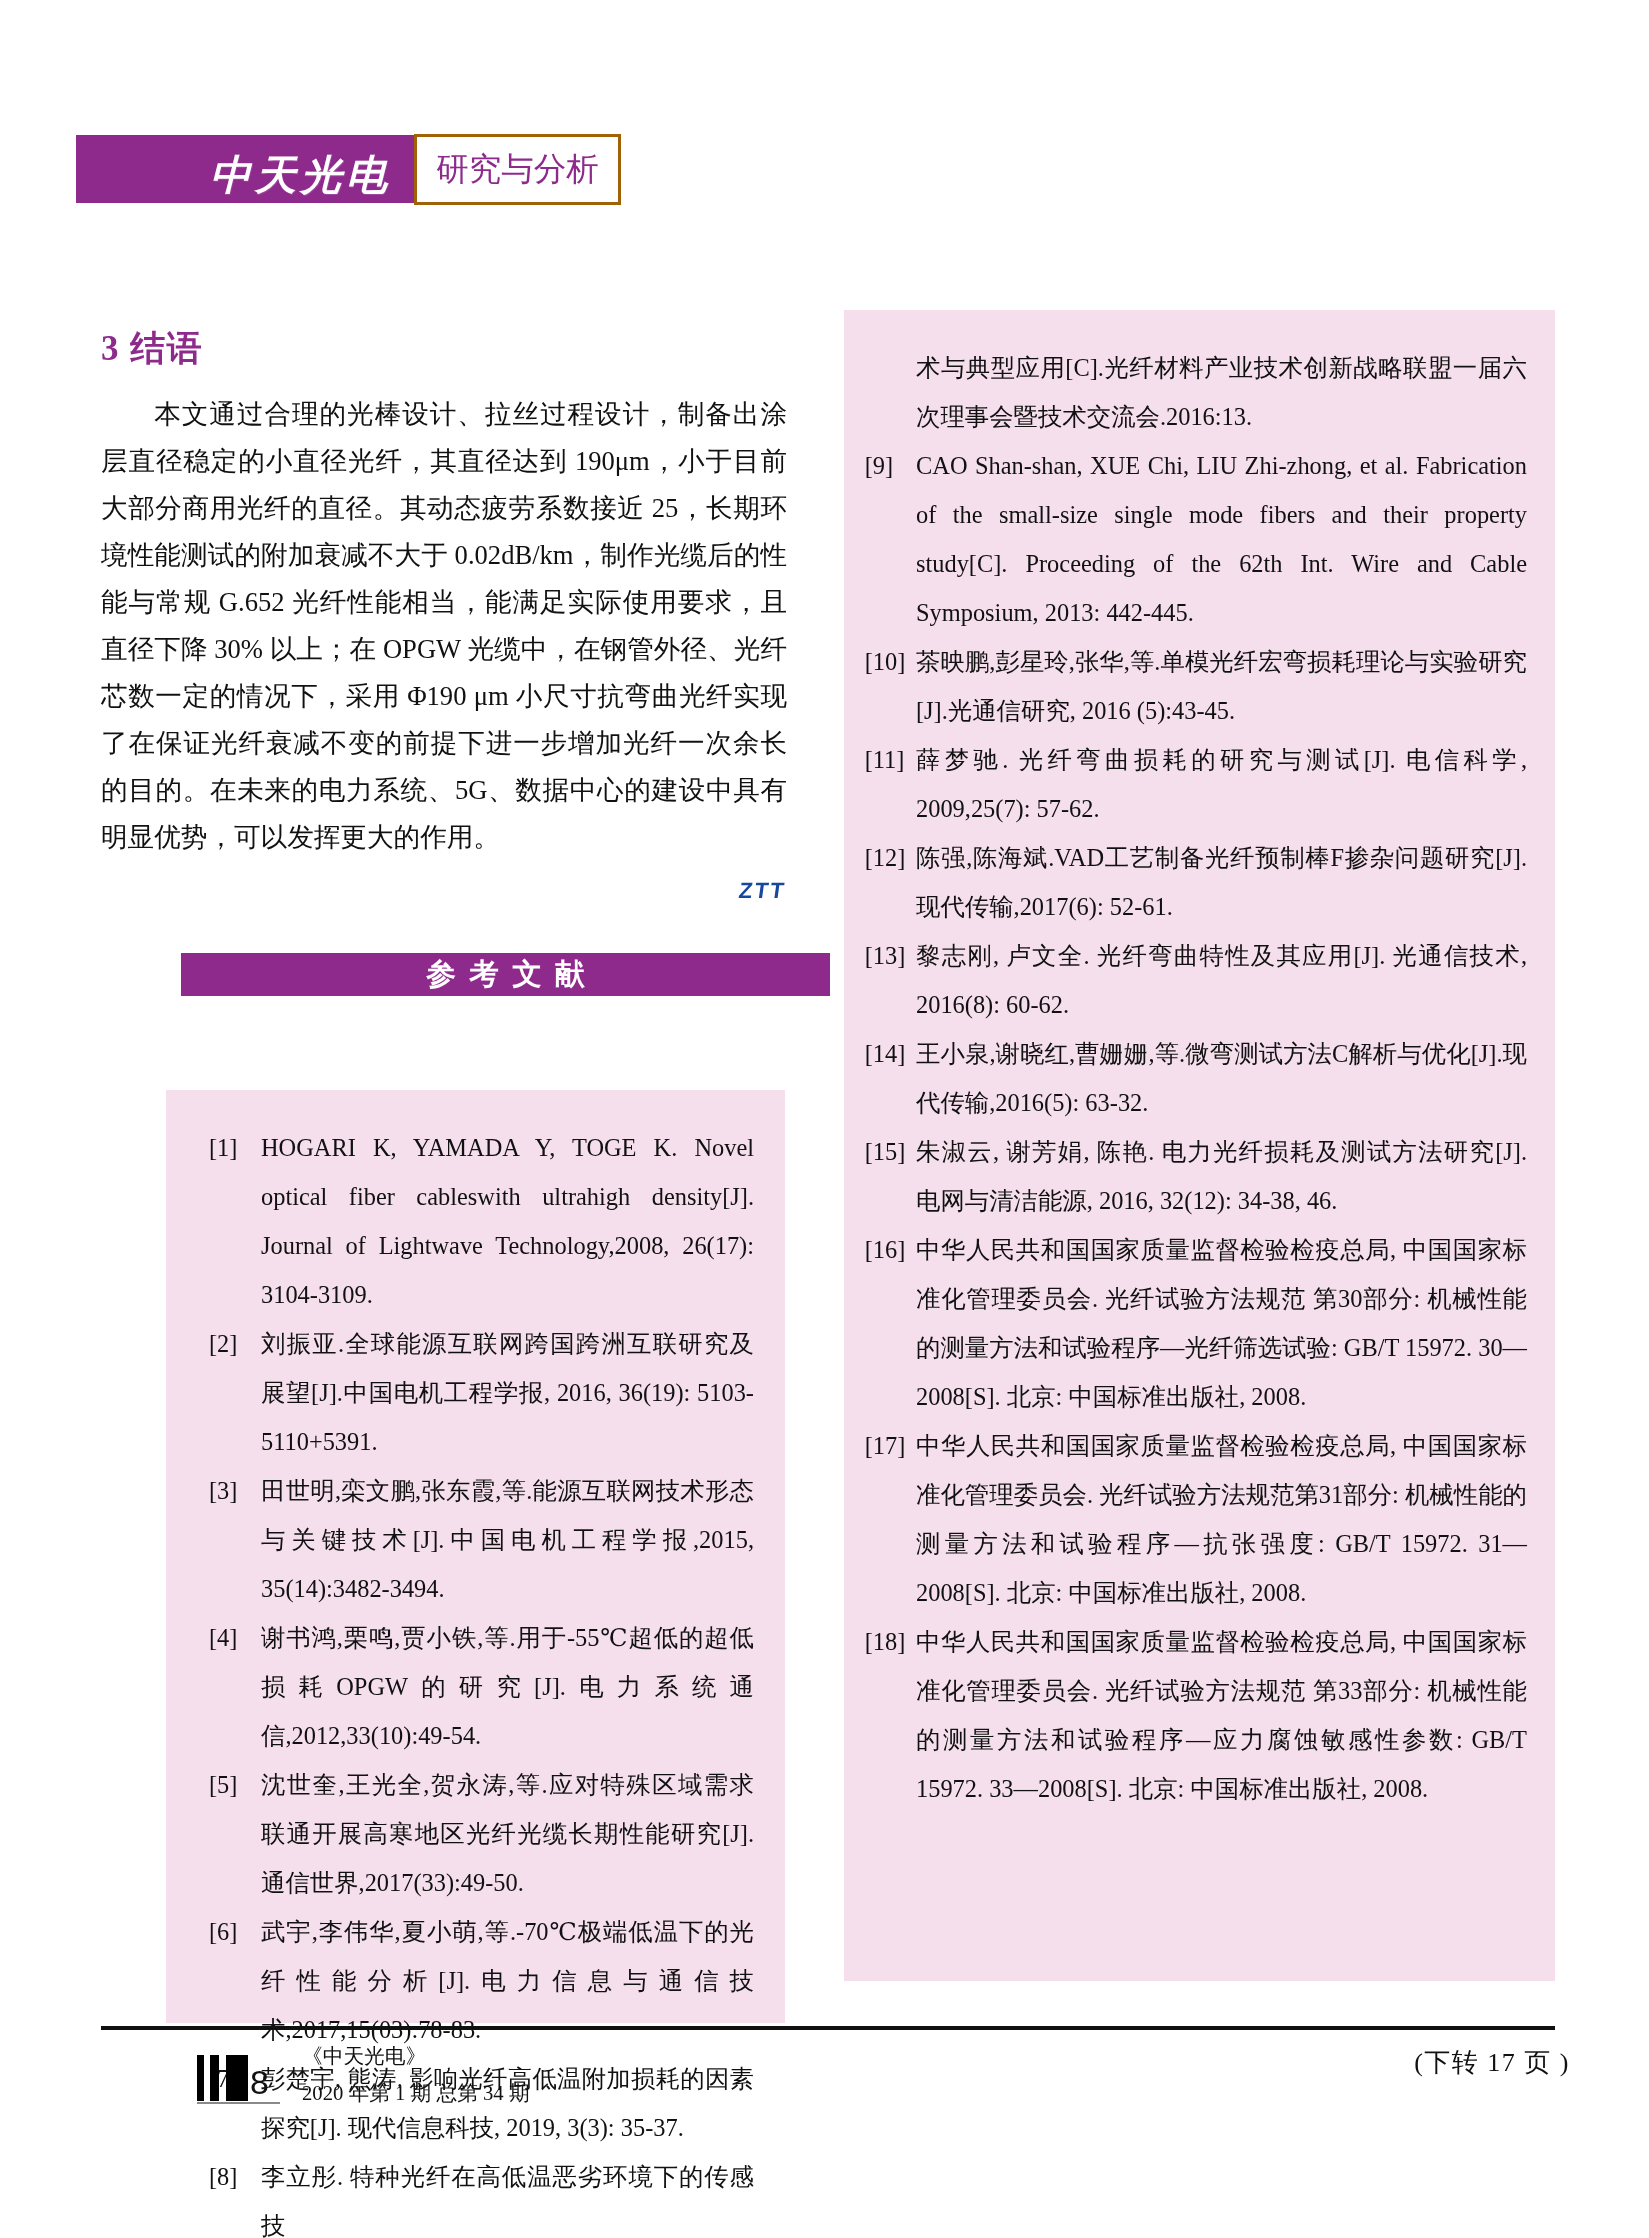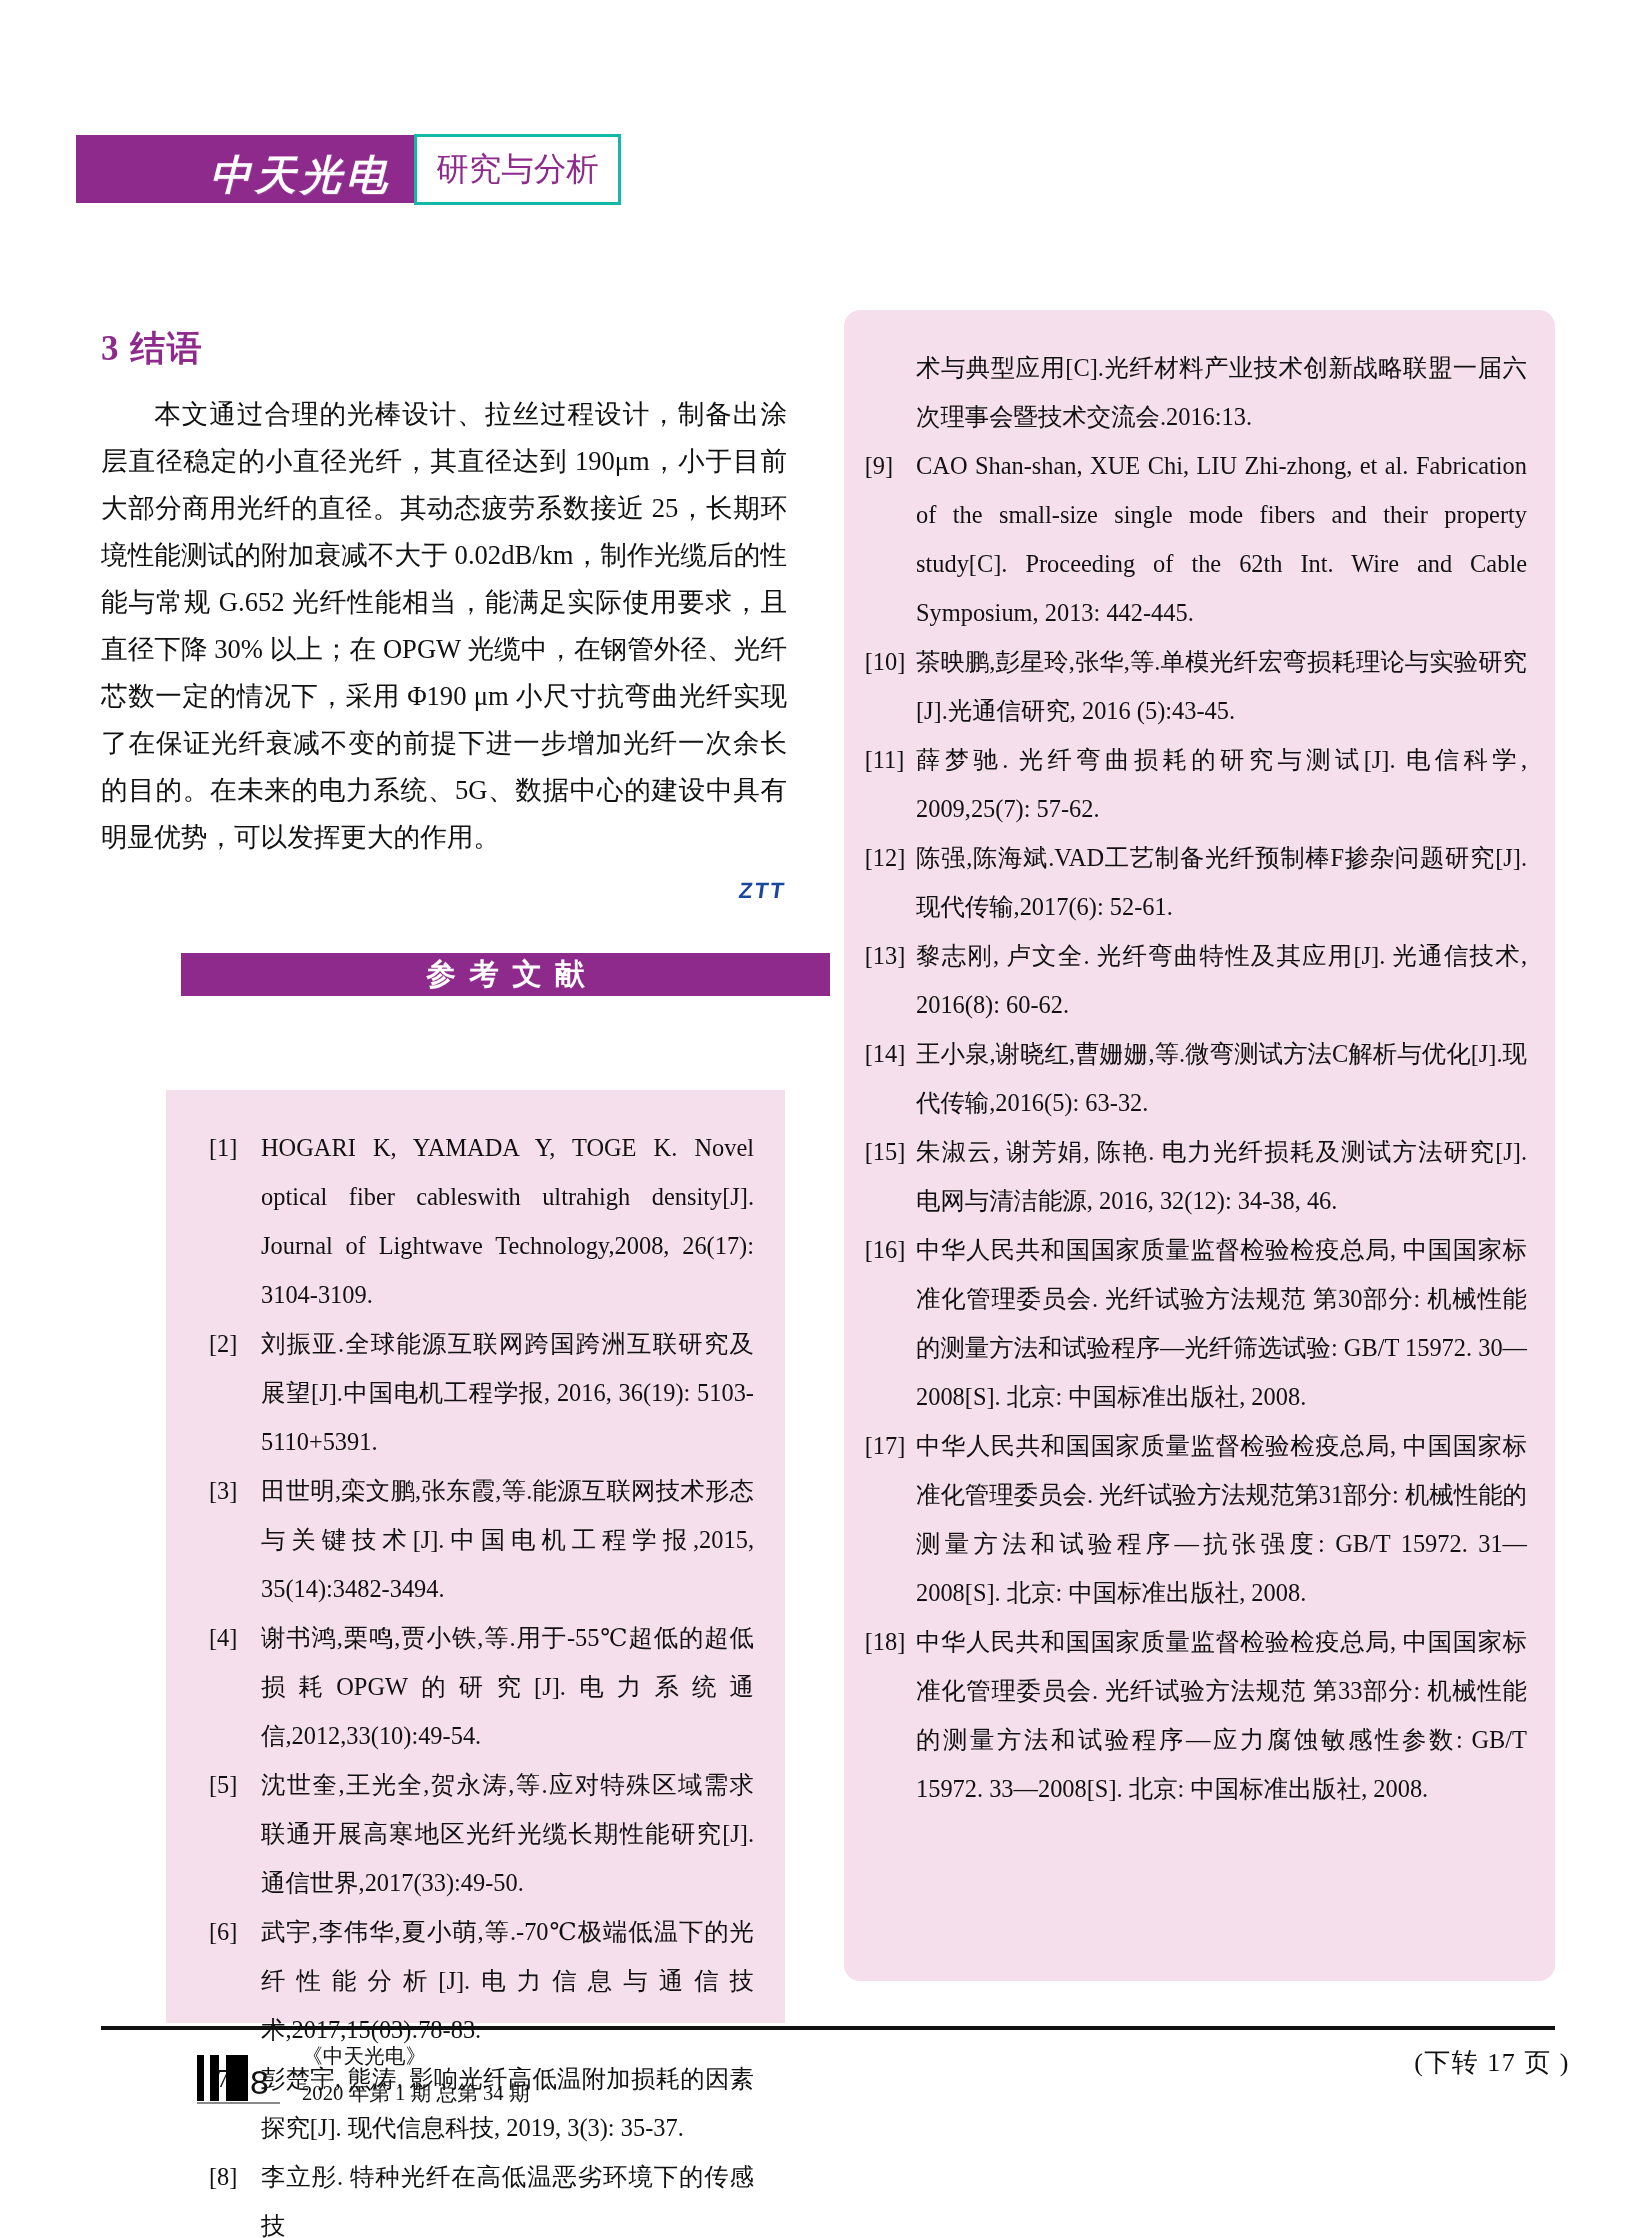"研究与分析" .section-box { border: 3px solid #14b8a6 -> 3px solid #a16207 }
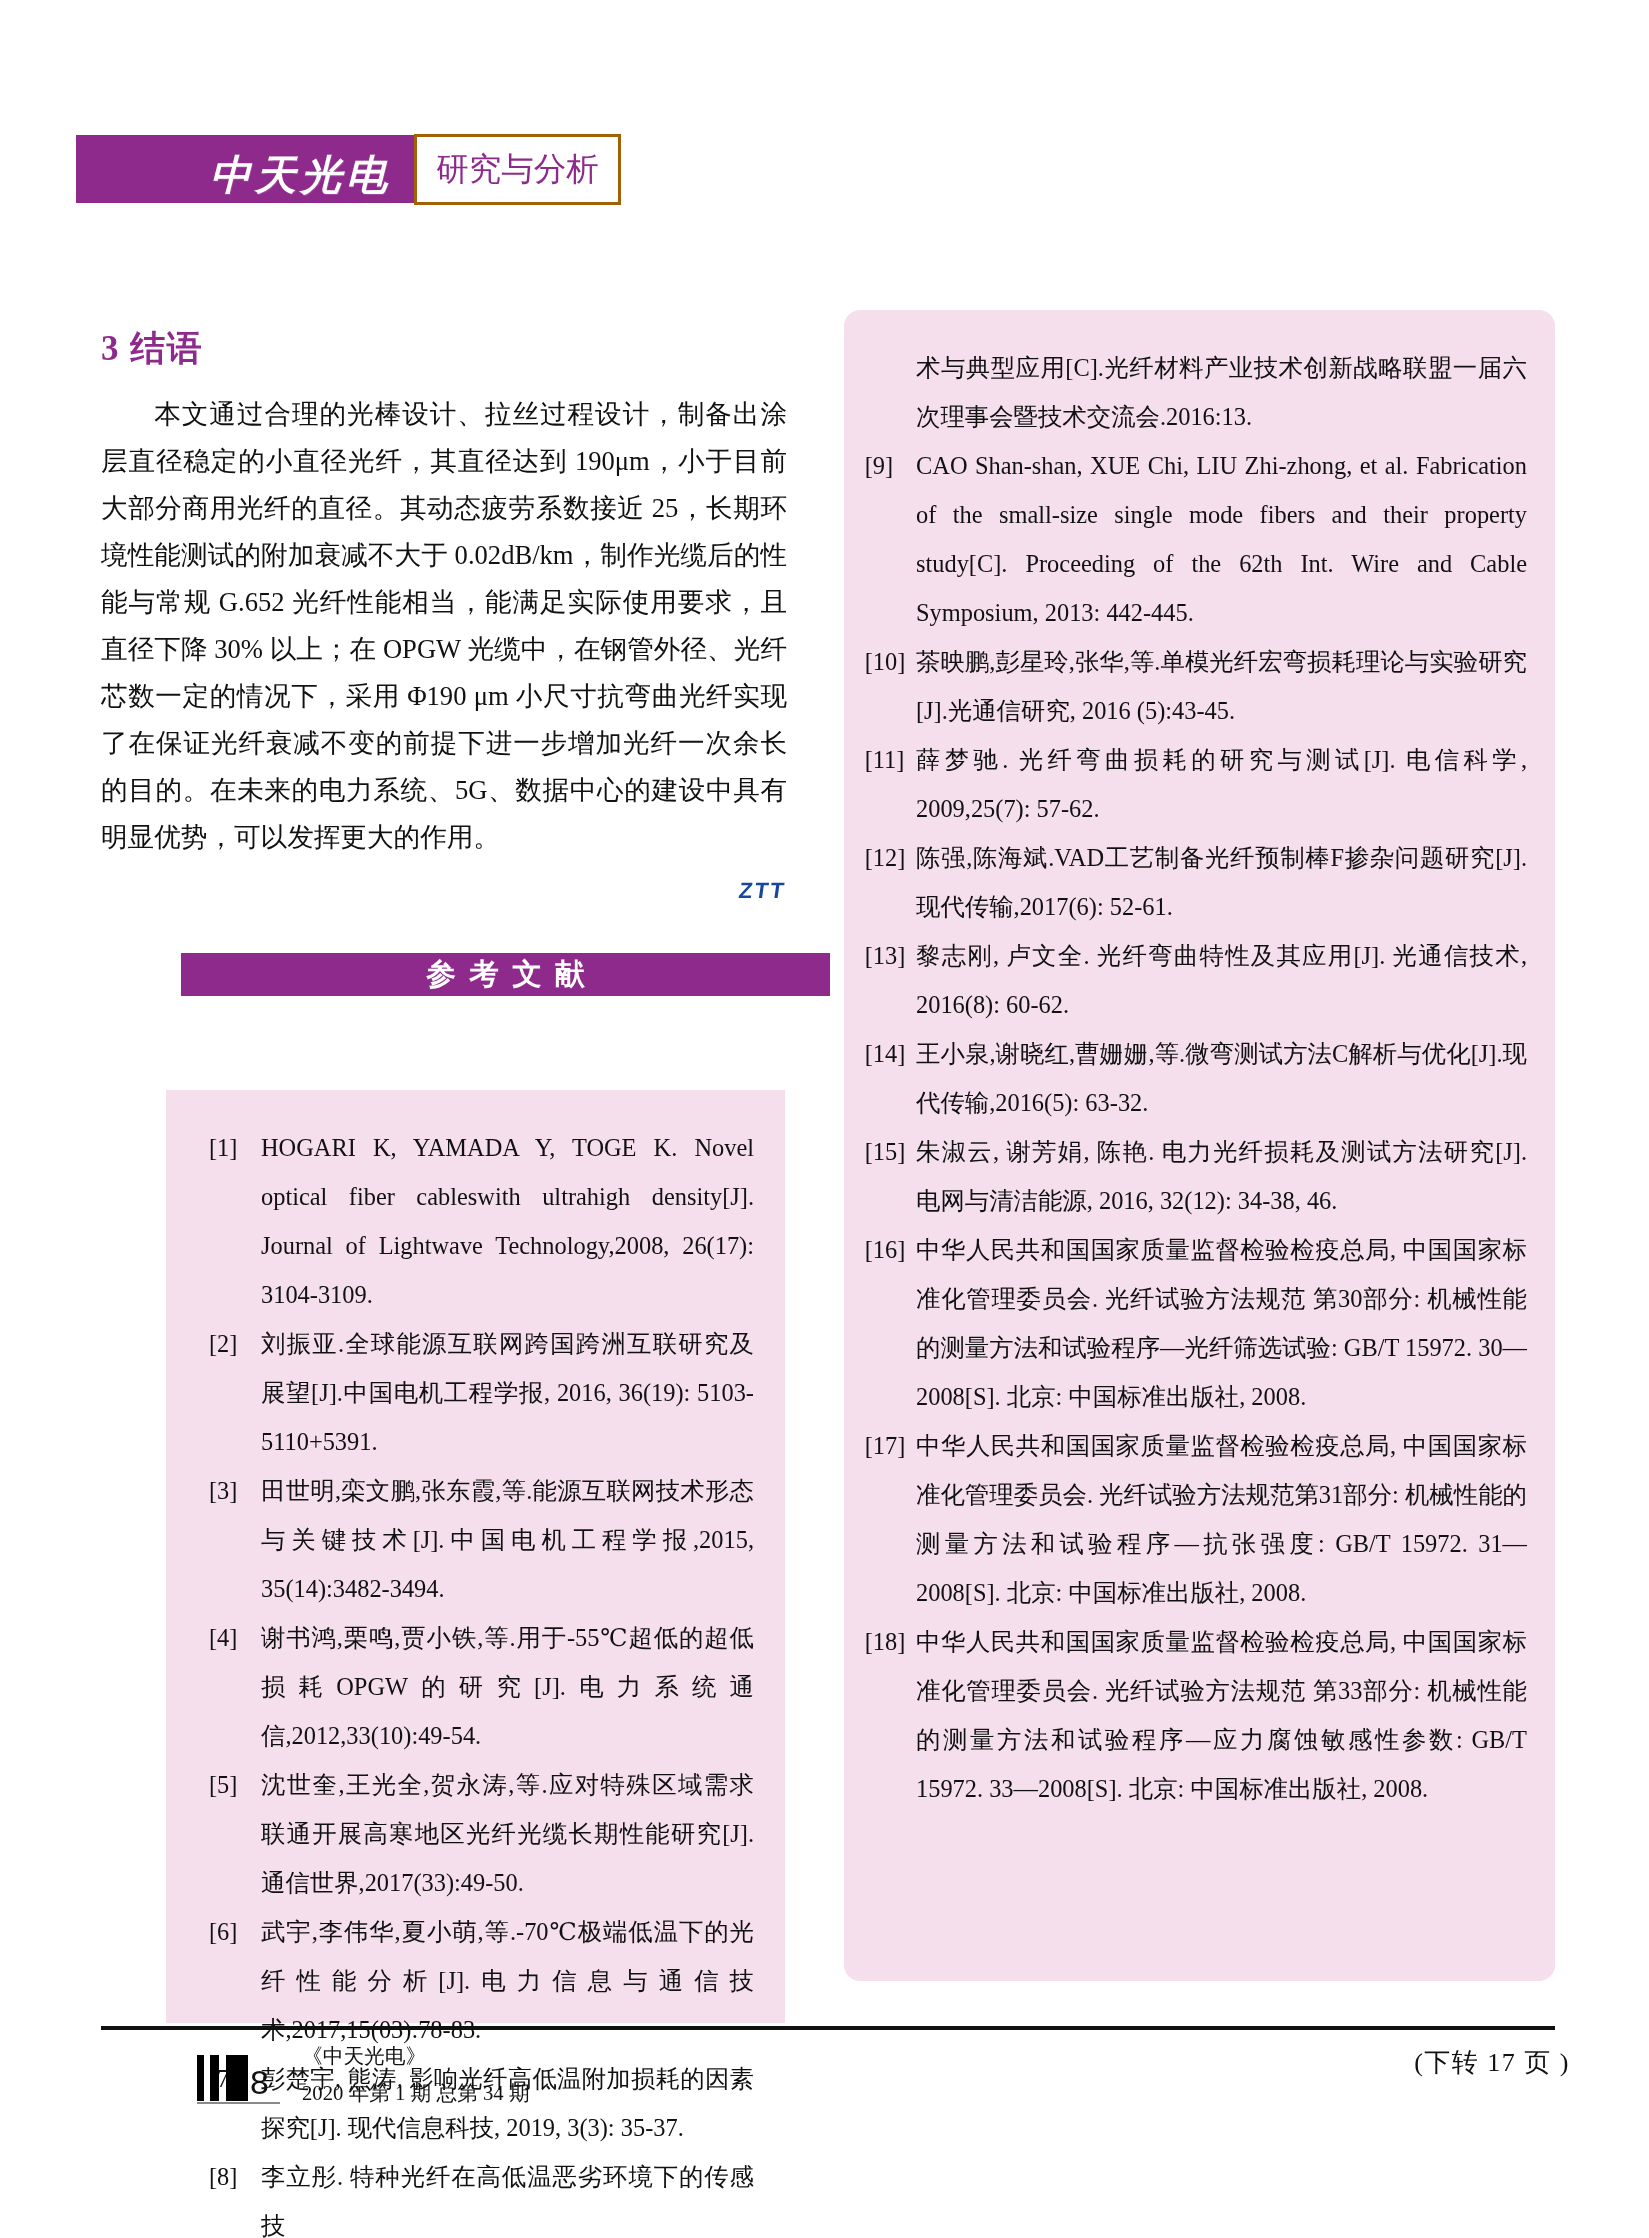"术与典型应用[C].光纤材料产业技术创新战略联盟一届六次理事会暨技术交流会.20" .panel-right { border-radius: 16px -> none }
